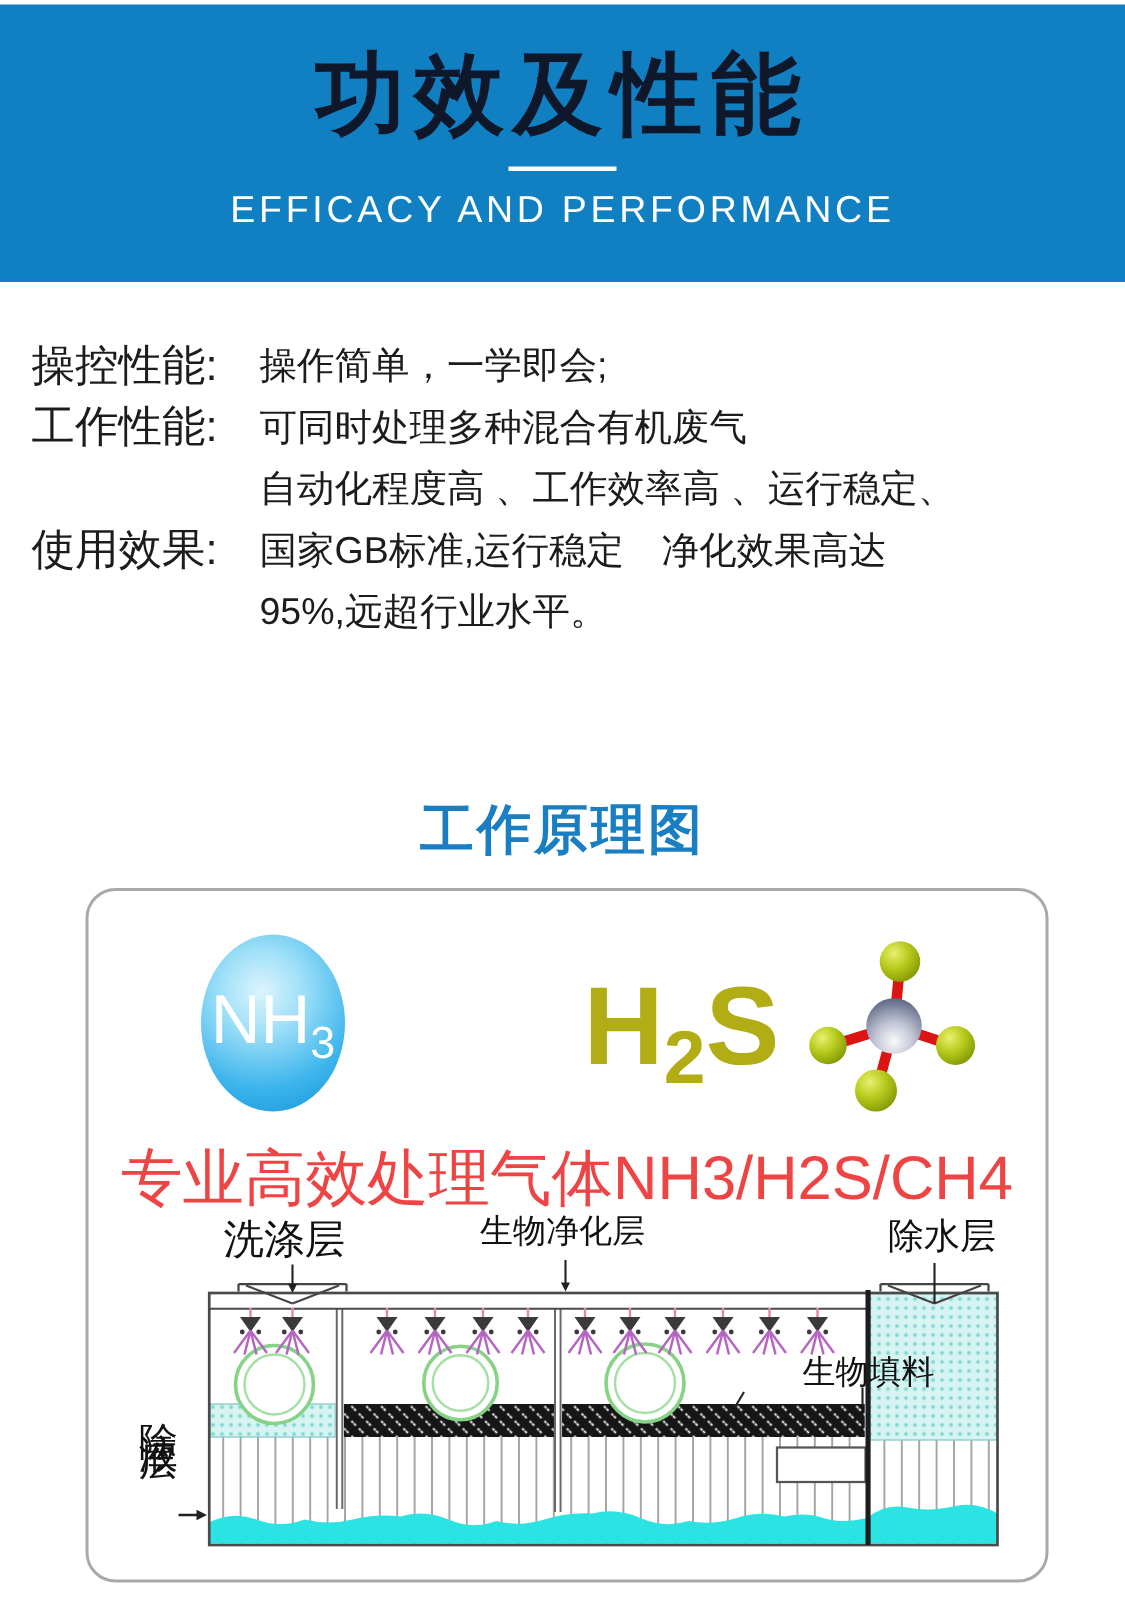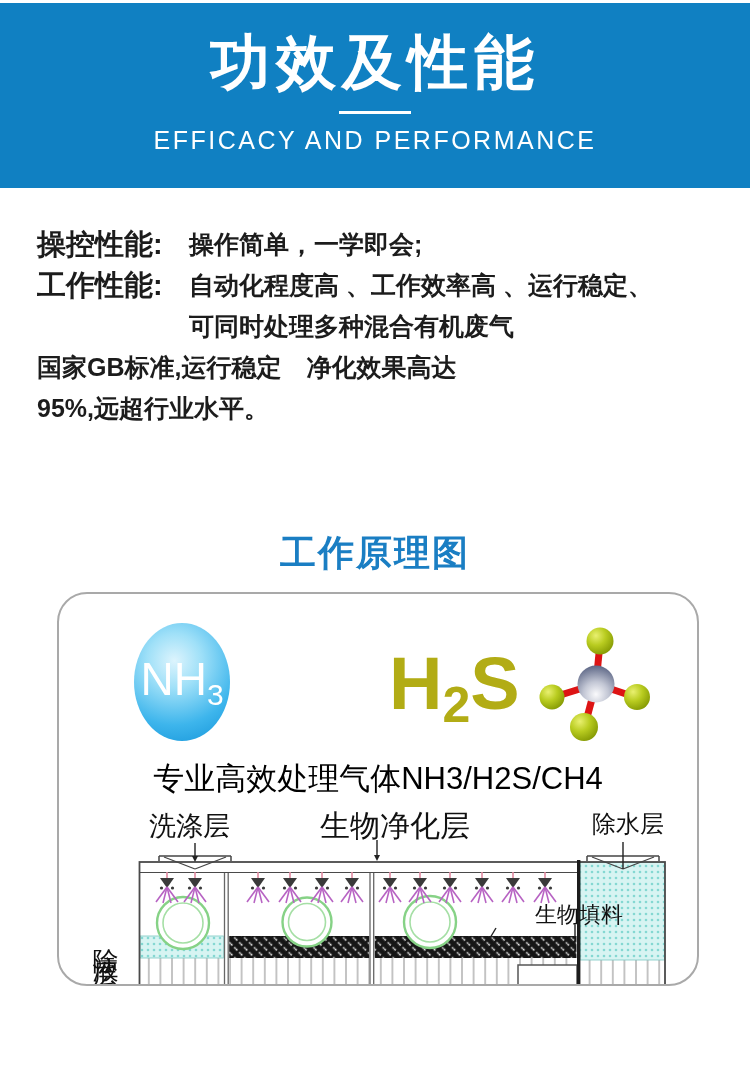"功效及性能" .banner-title { color: #ffffff -> #0f172a }
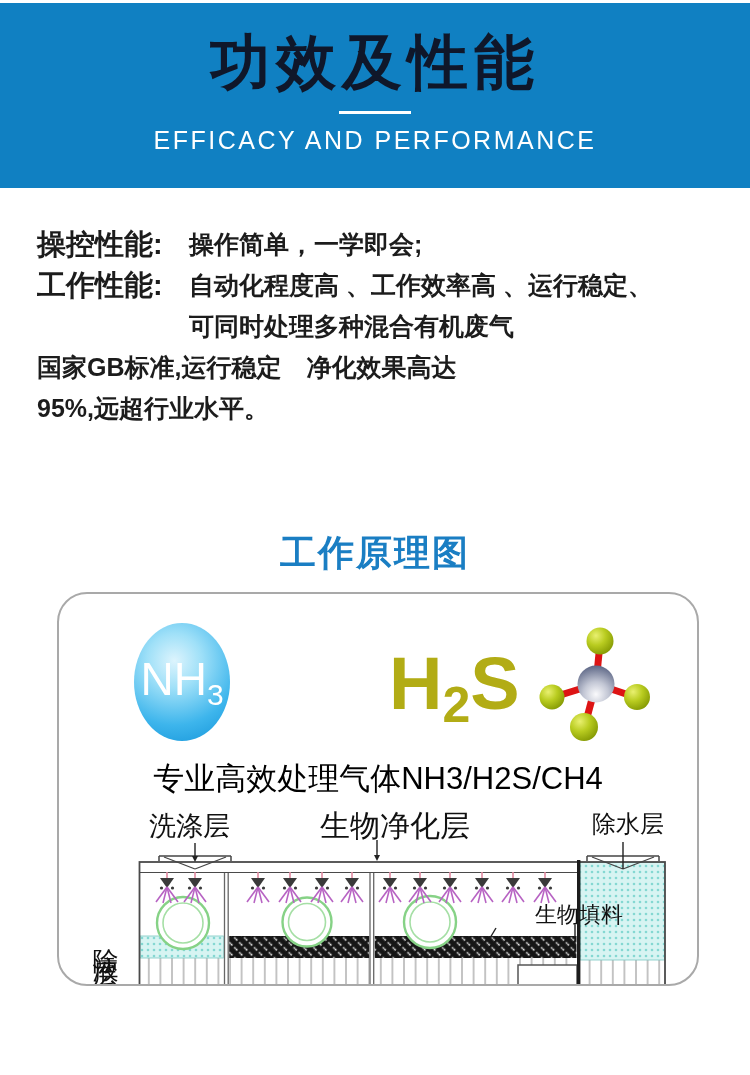"操控性能:" .specs { font-weight: bold -> none; left: 37px -> 21px }
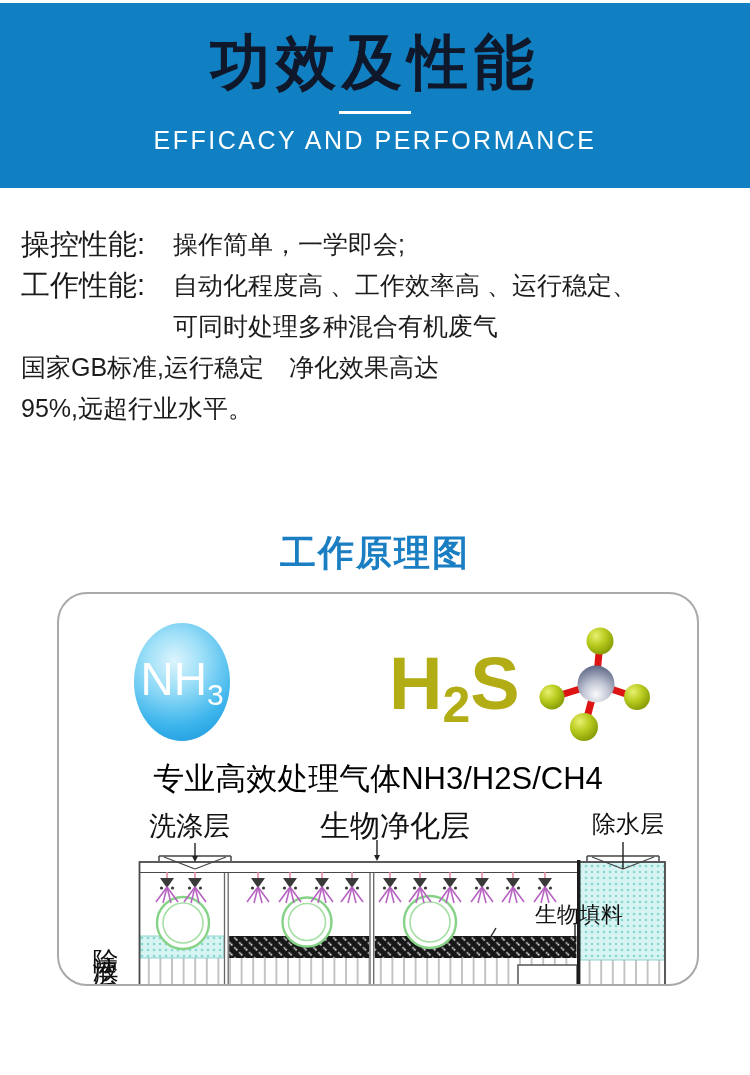"自动化程度高 、工作效率高 、运行稳定、" div.spec-line { order: before "可同时处理多种混合有机废气" -> after "可同时处理多种混合有机废气" }
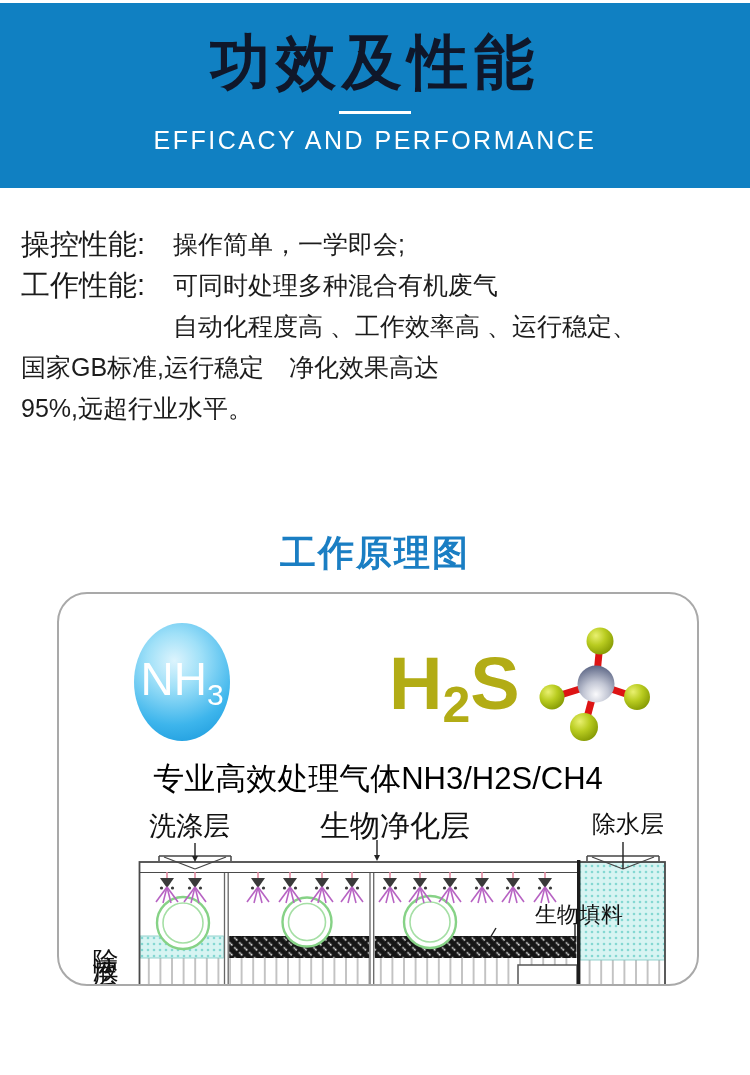"使用效果:" div.spec-label { html: none -> <div>使用效果:</div> }
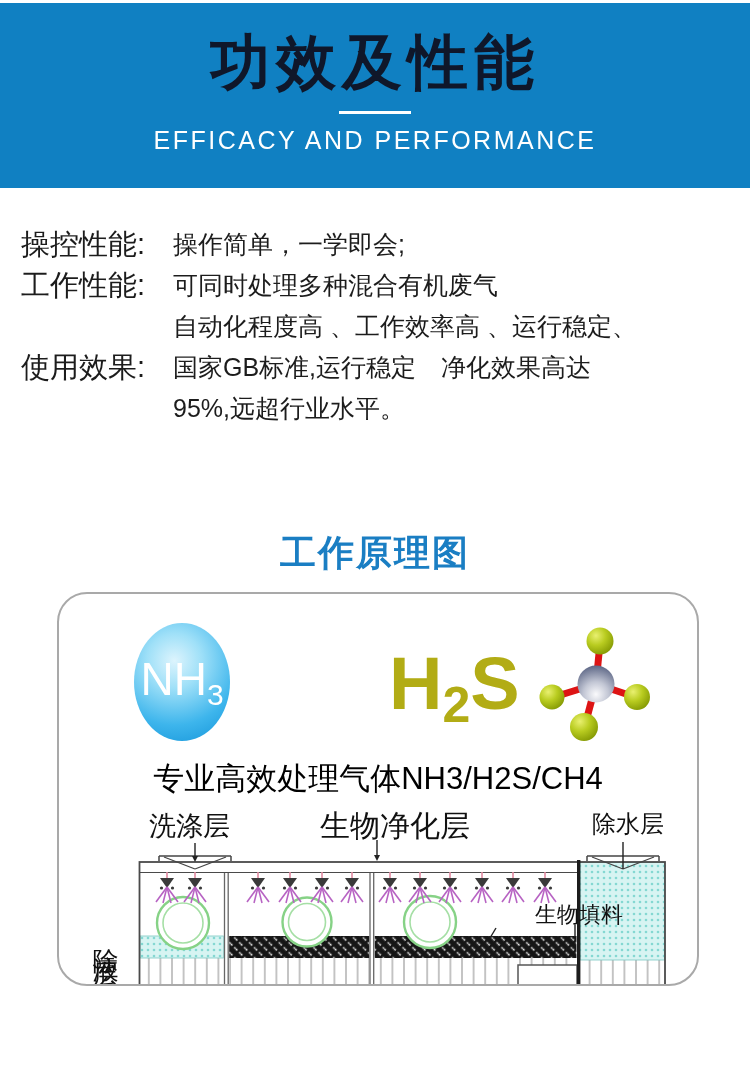"NH3" .panel { border-radius: 30px -> 20px; height: 394px -> 463px }
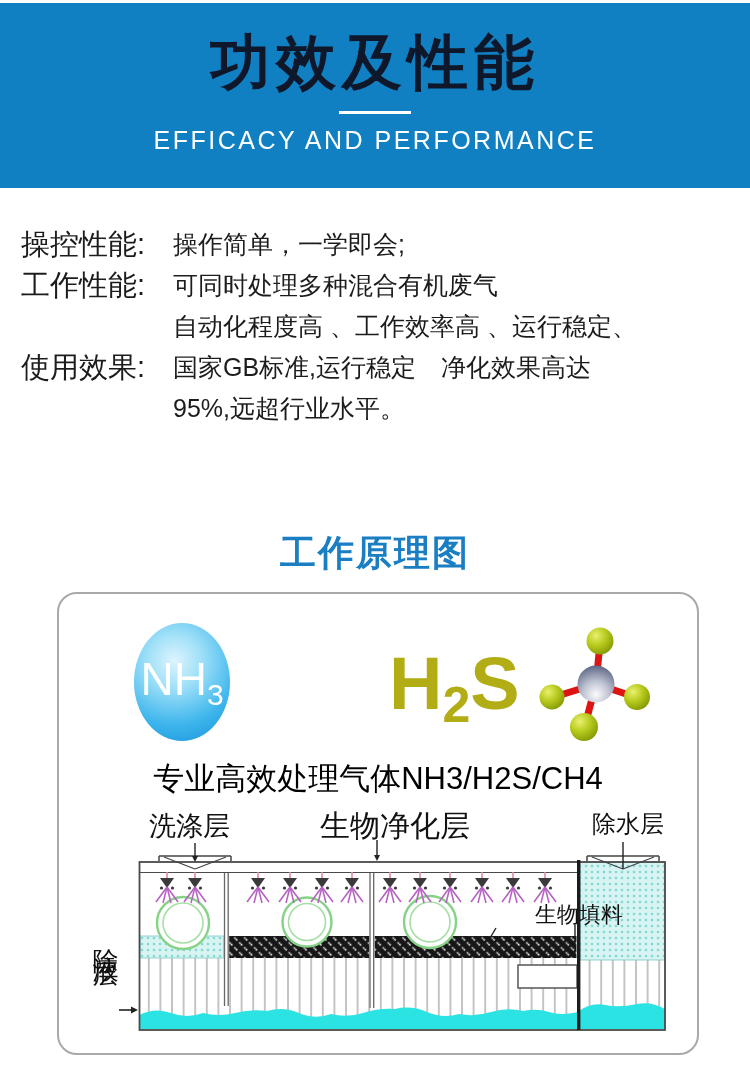"专业高效处理气体NH3/H2S/CH4" .gas-caption { color: #000000 -> #ef4444; font-size: 31px -> 41px }
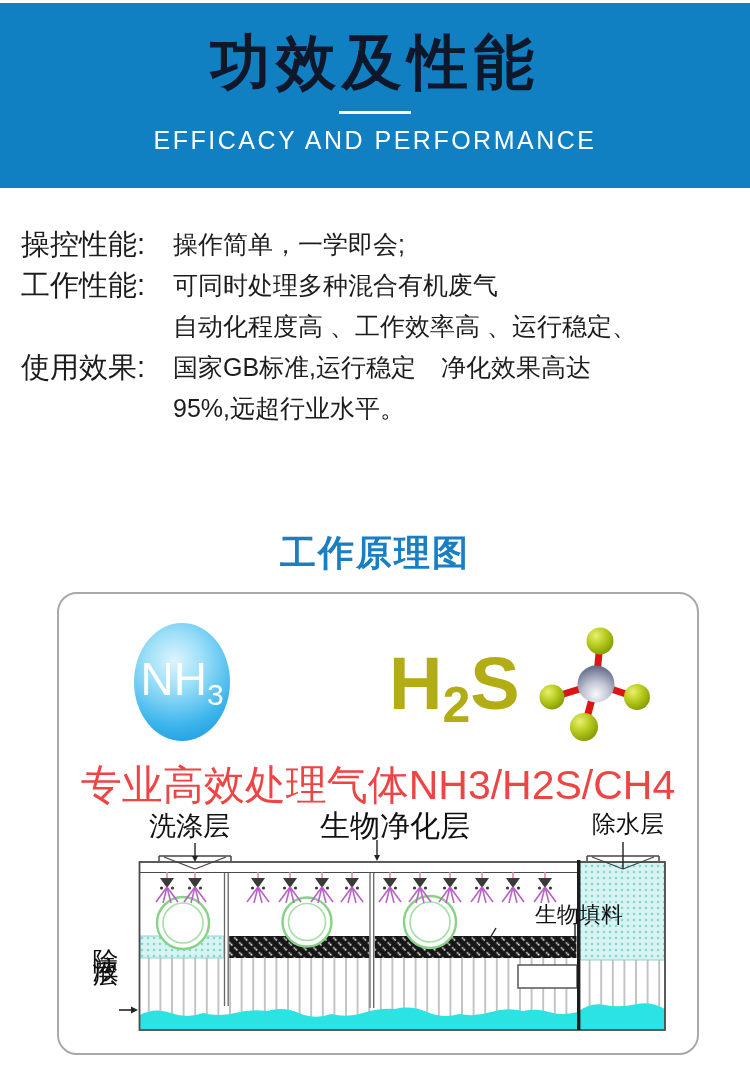"生物净化层" .lbl-bio { font-size: 30px -> 22px }
